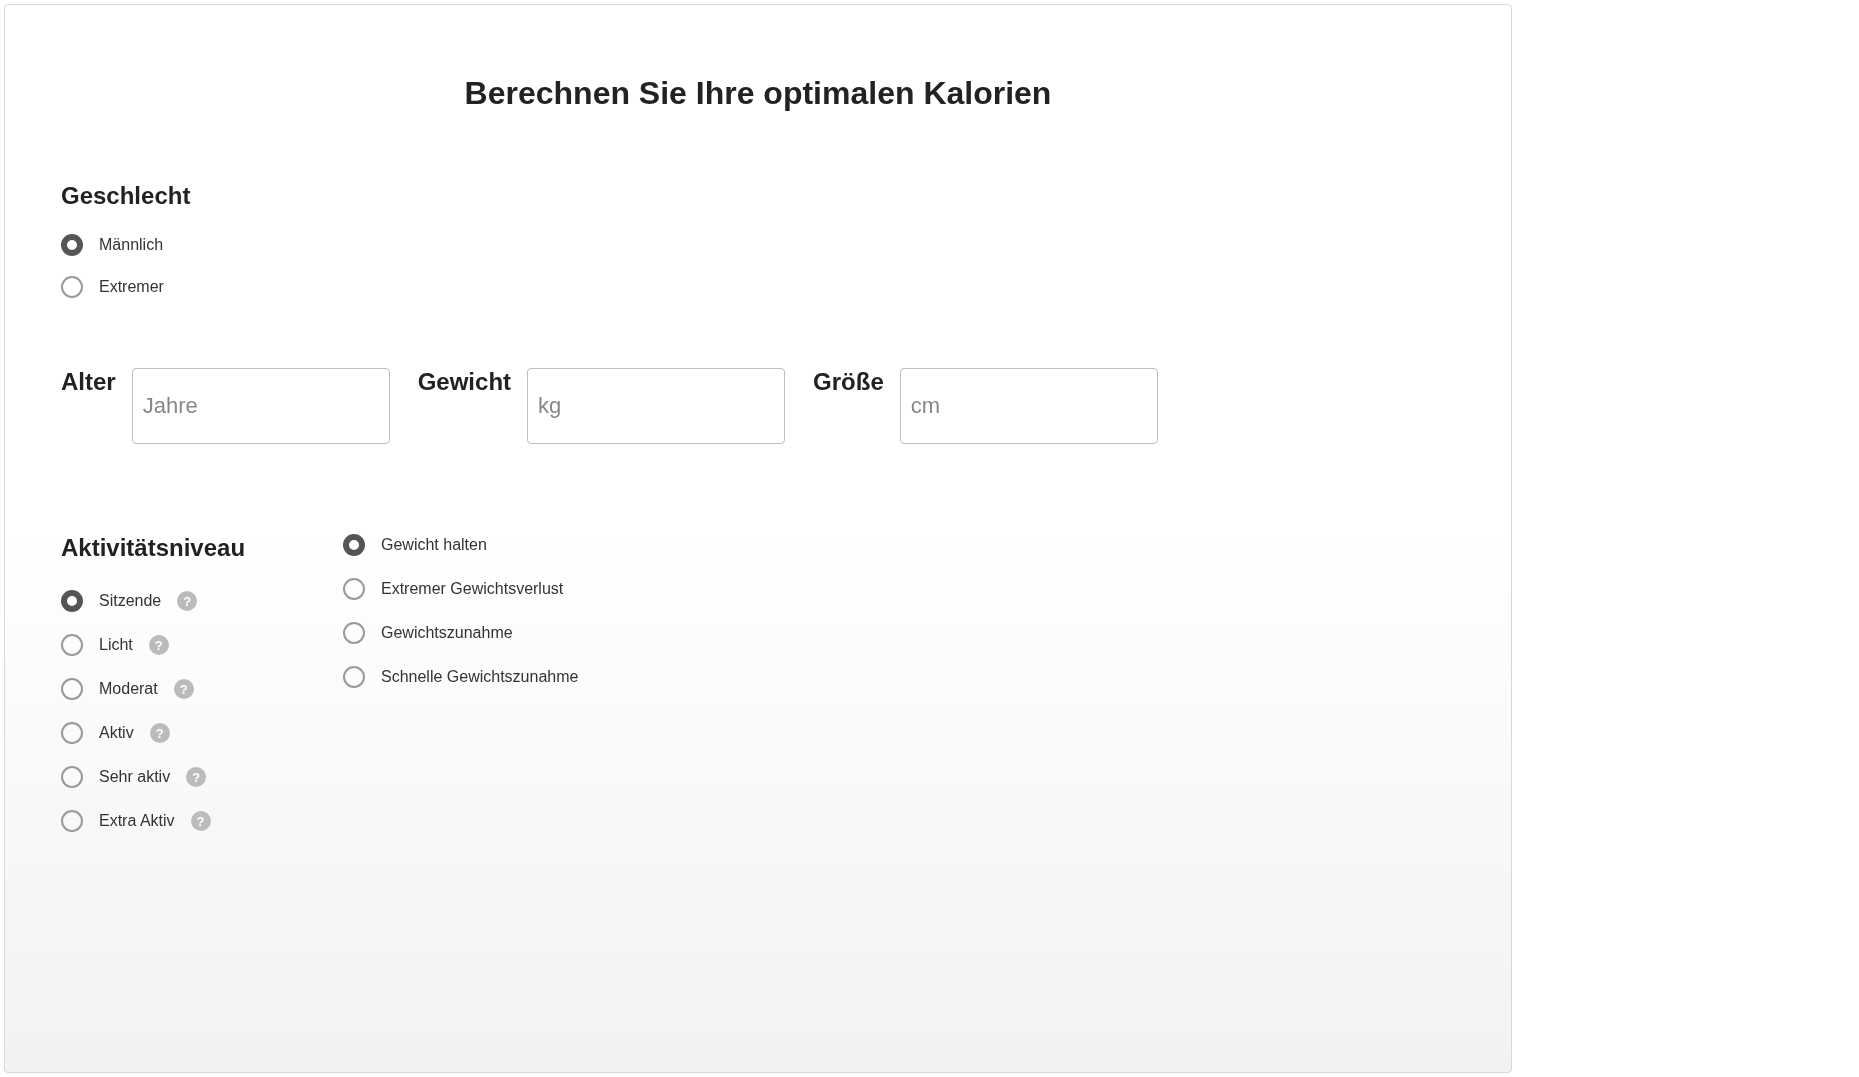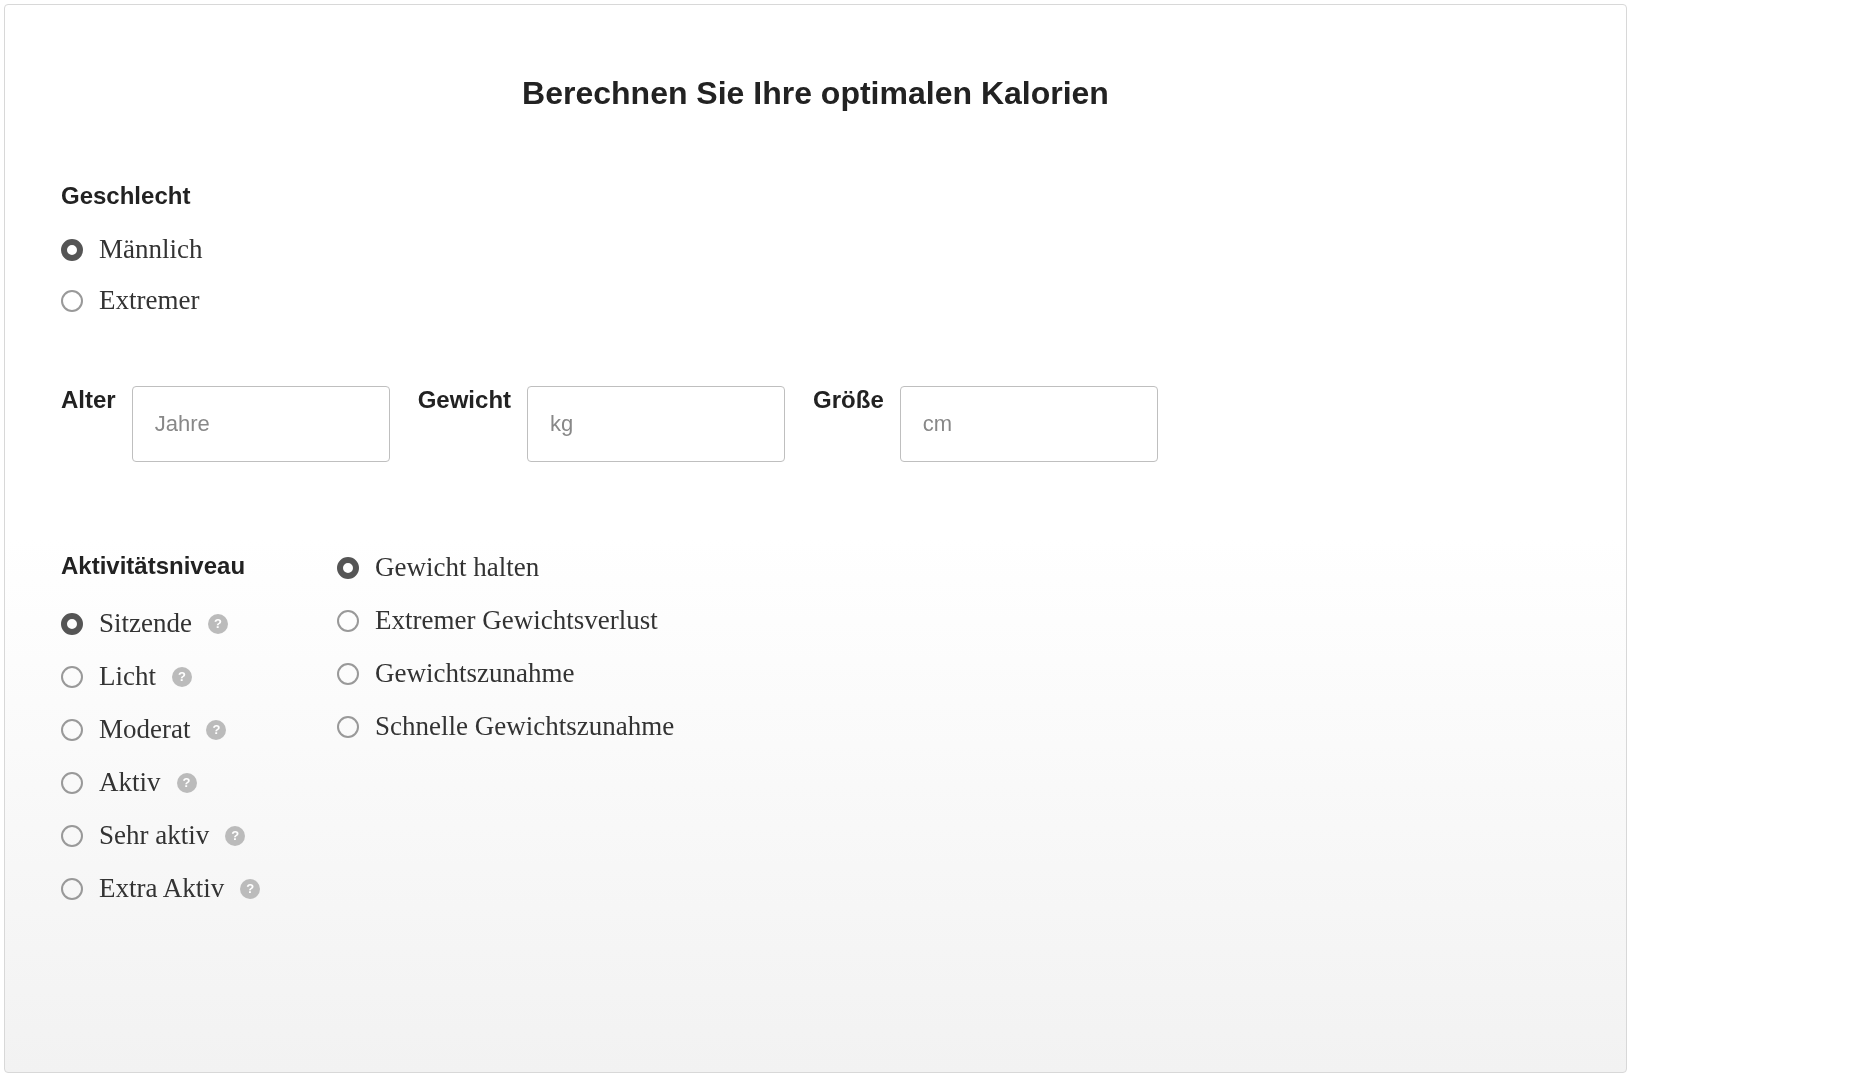"Berechnen Sie Ihre optimalen Kalorien" .container { width: 1623px -> 1508px }
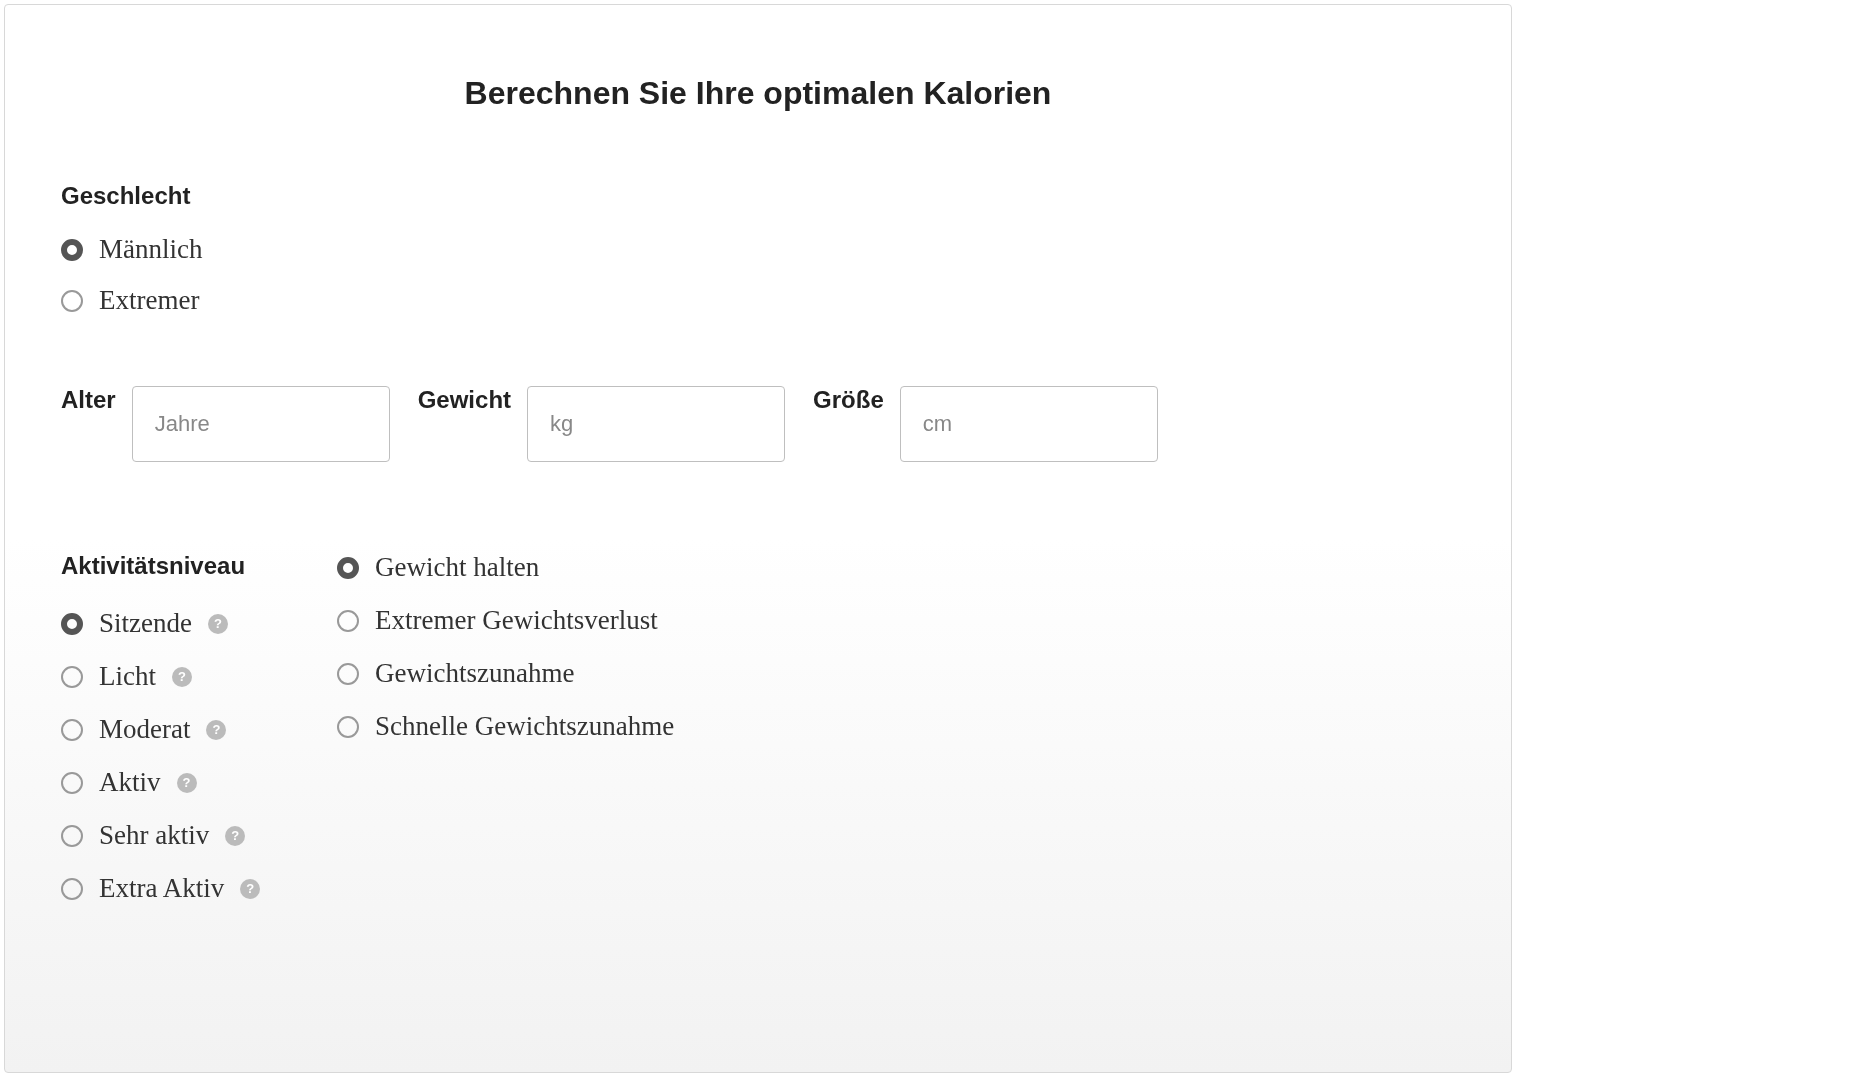"Männlich" .radio-label { font-family: Liberation Serif, serif -> none; font-size: 27px -> 16px }
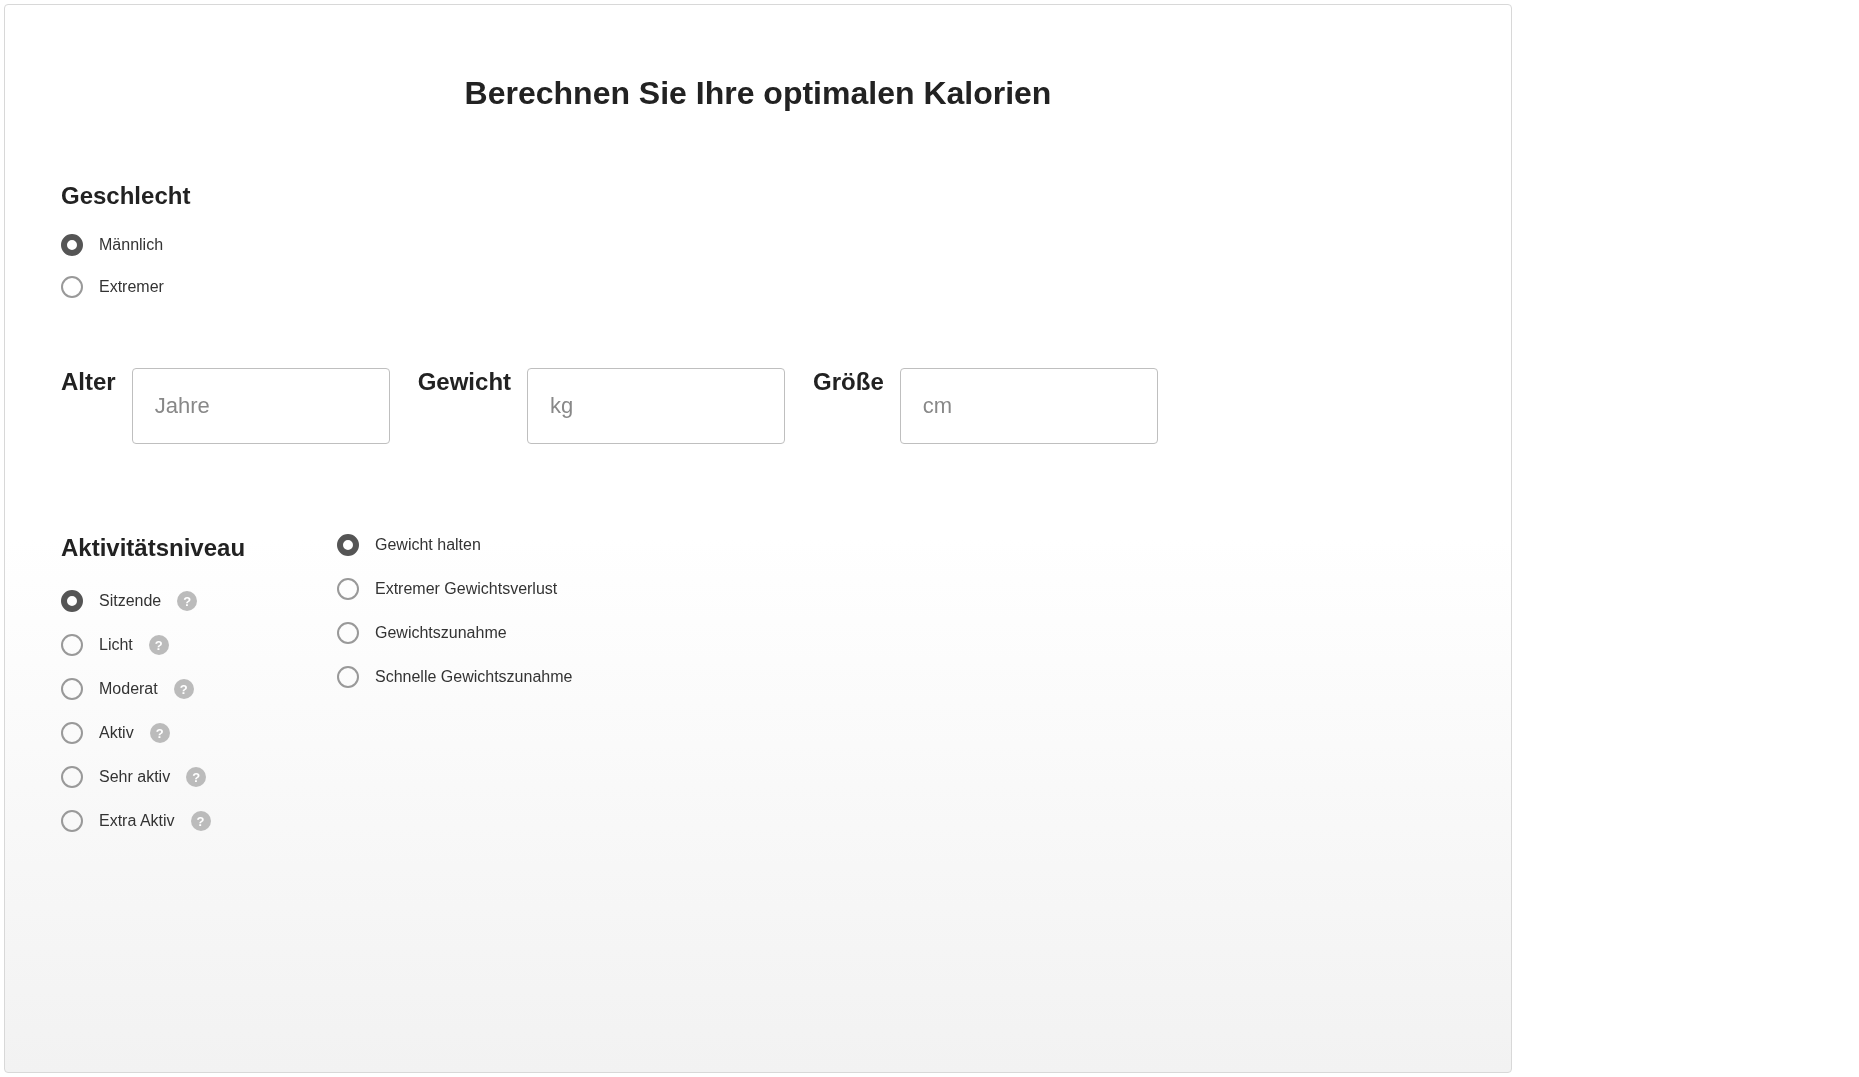"Jahre" .text-input { padding: 0 22px -> 0 10px }
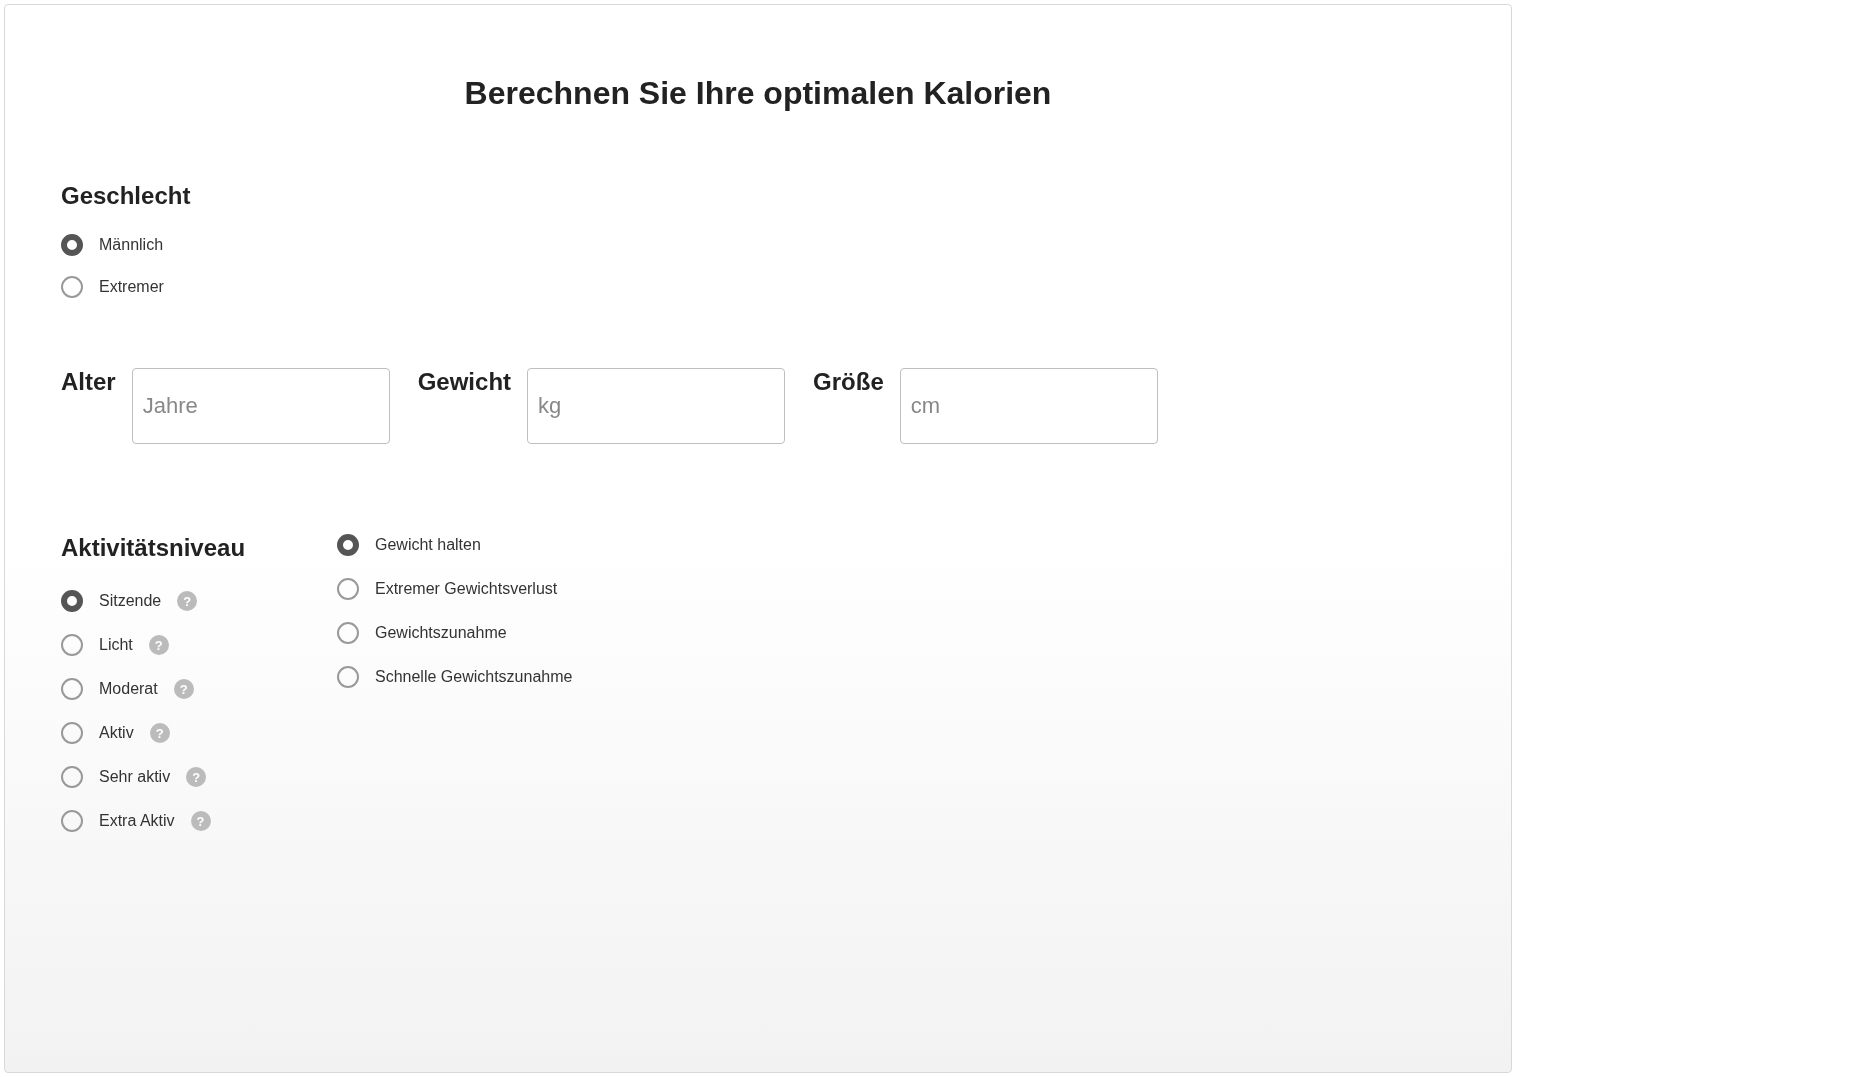"Aktivitätsniveau" .row3 { gap: 18px -> 24px }
